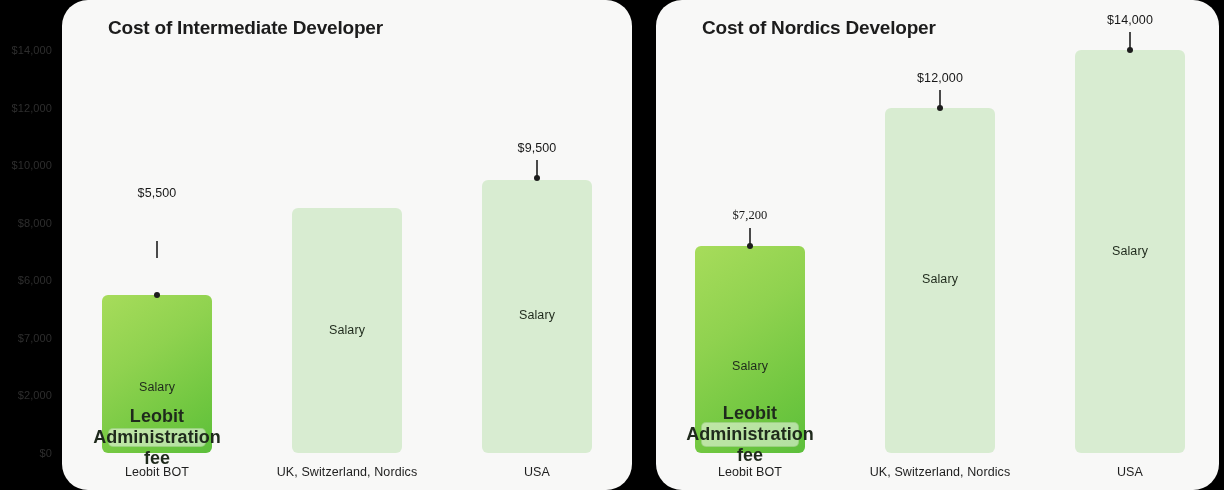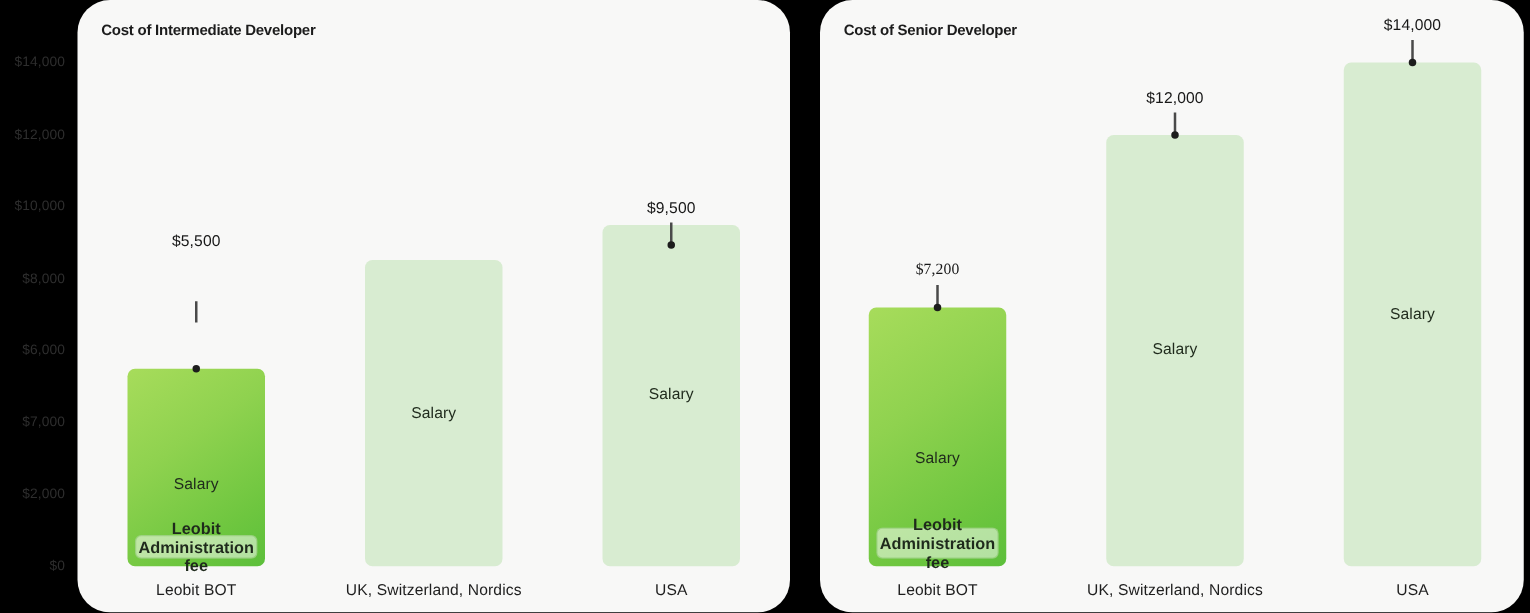"Cost of Intermediate Developer" .panel-title { font-size: 12px -> 19px; margin-left: none -> 27px }
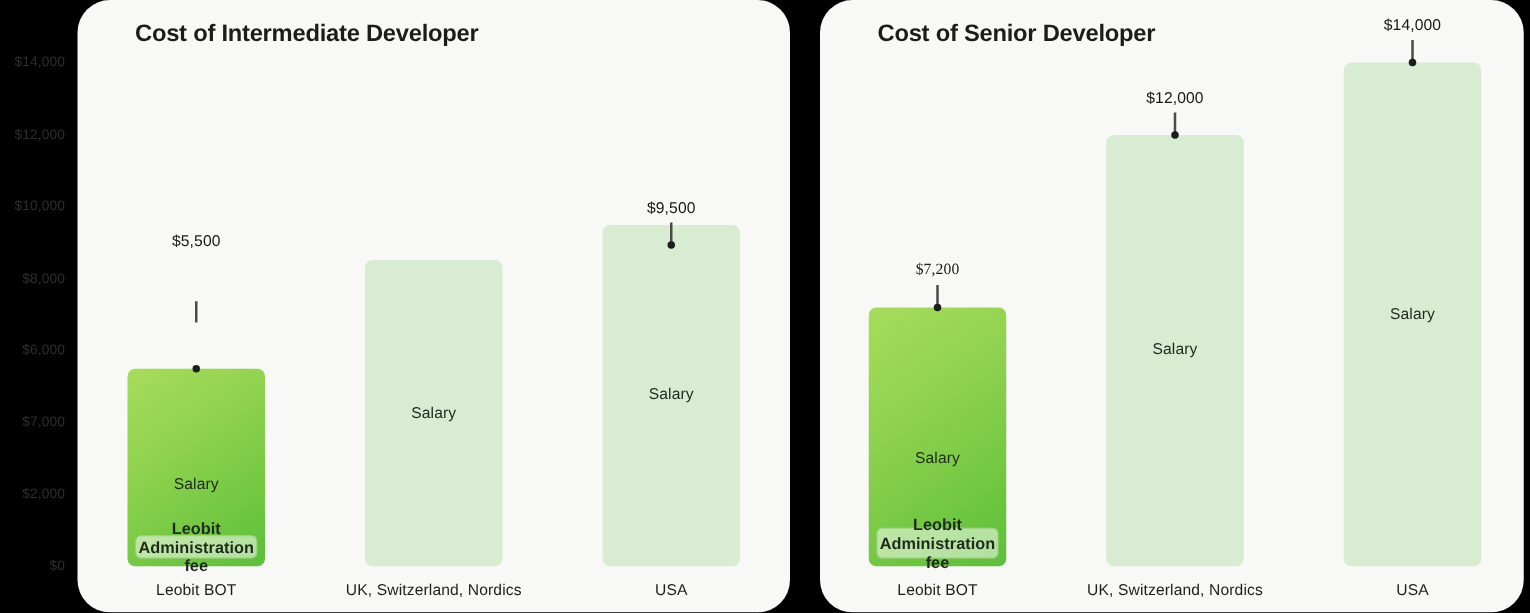"Cost of Senior Developer" div.panel-title { text: Senior -> Nordics }
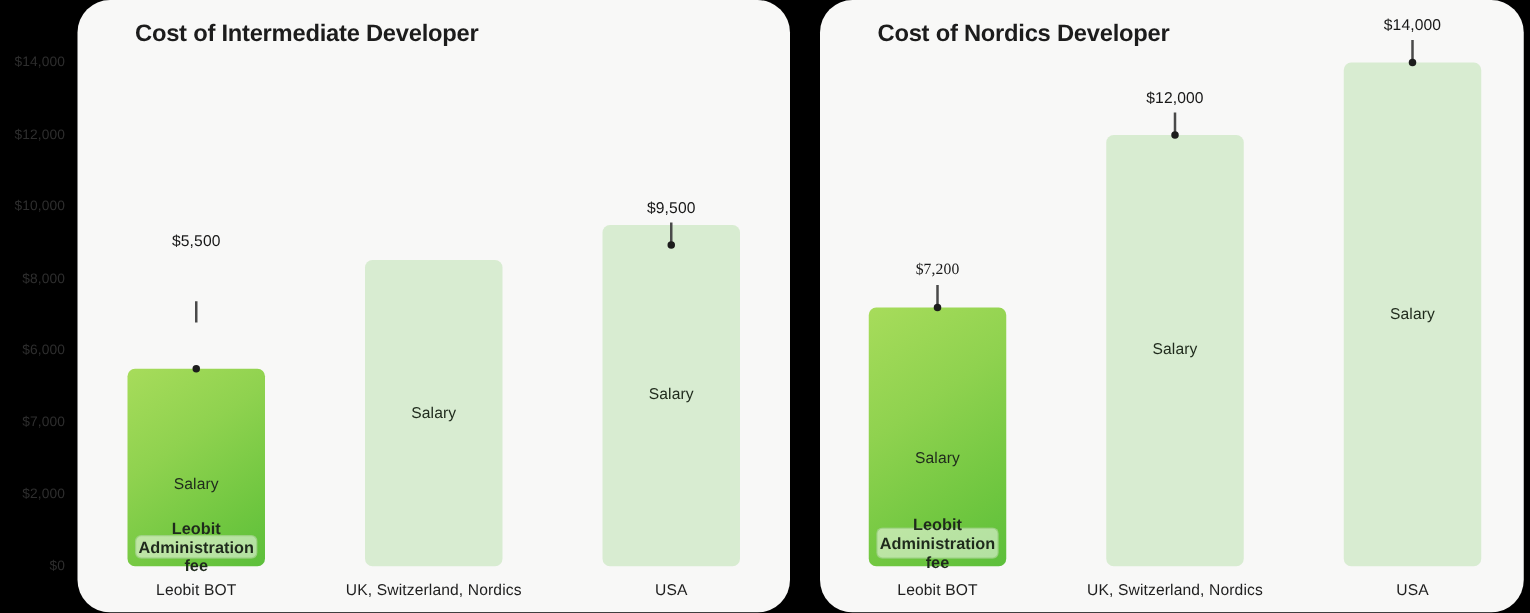"$9,500" div.callout { bottom: 291px -> 309px }
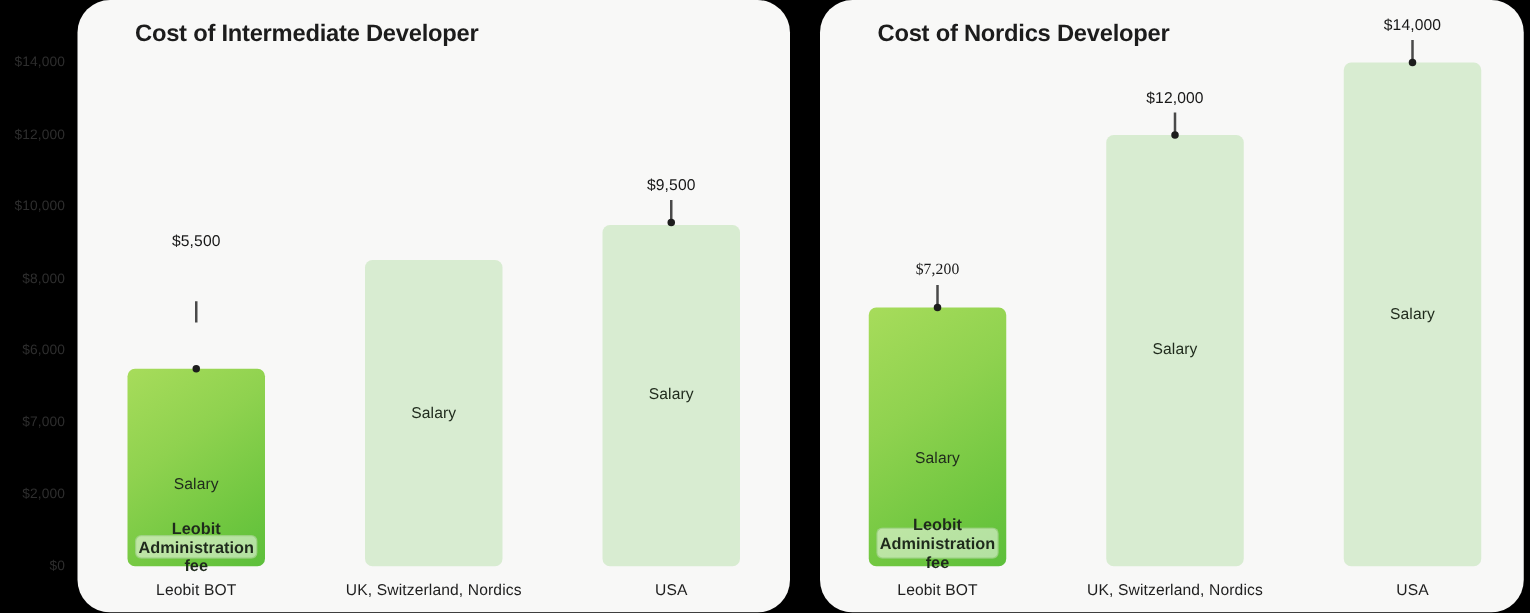"Leobit Administration fee" .fee-box { font-size: 13px -> 18px }
